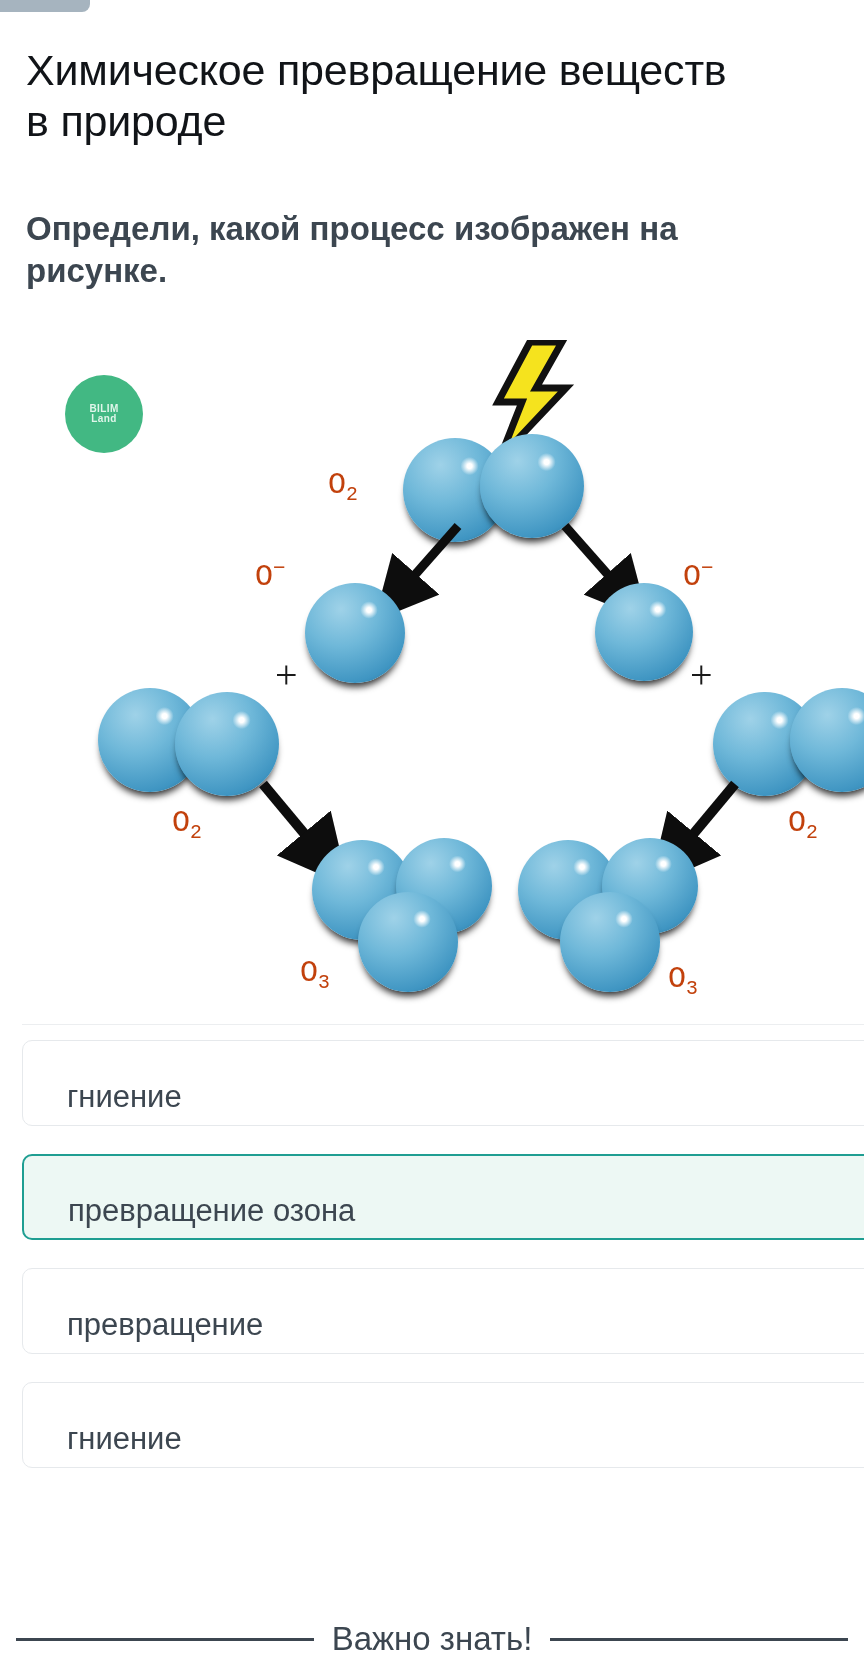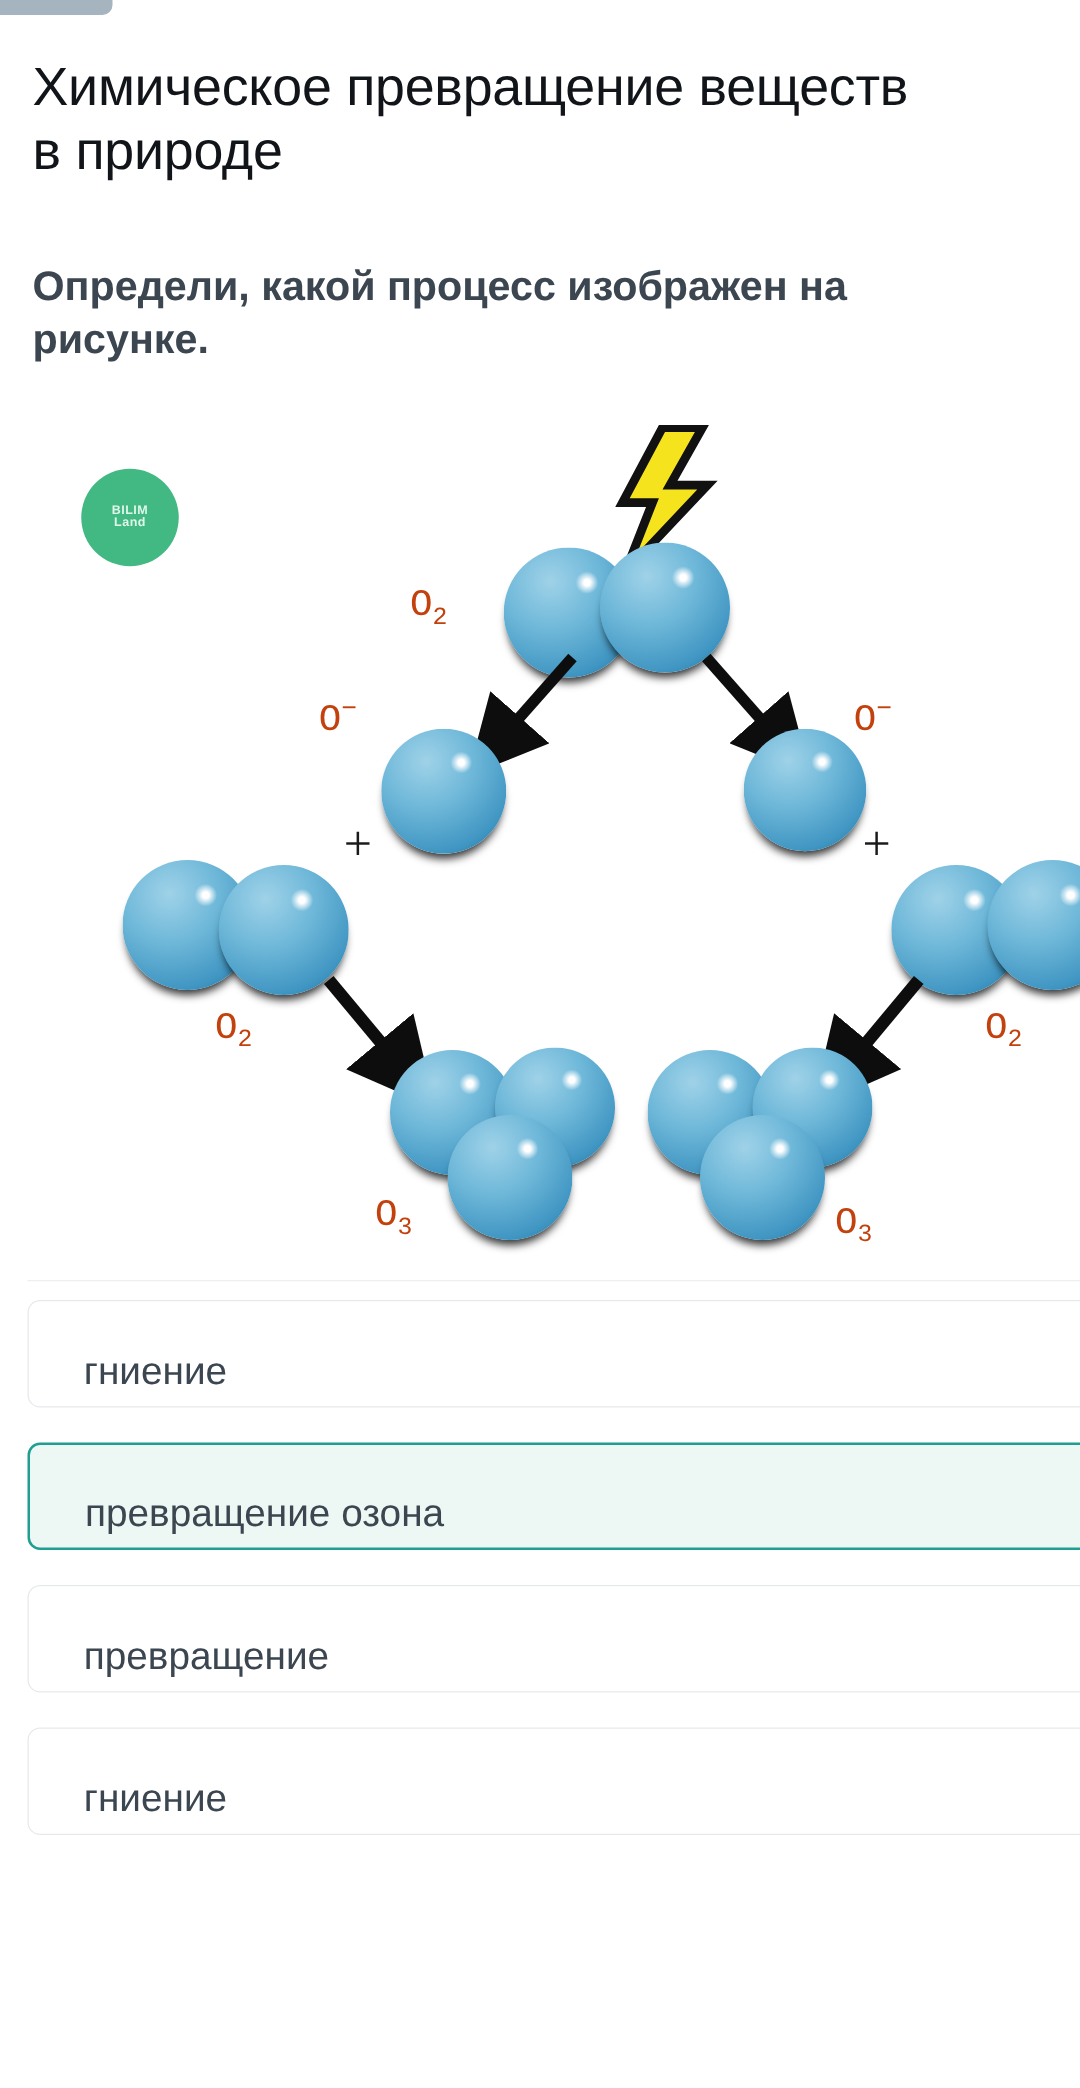"Важно знать!" div.footer-divider { html: none -> <div> <span></span> <span>Важно знать!</span> <span></span> </div> }
